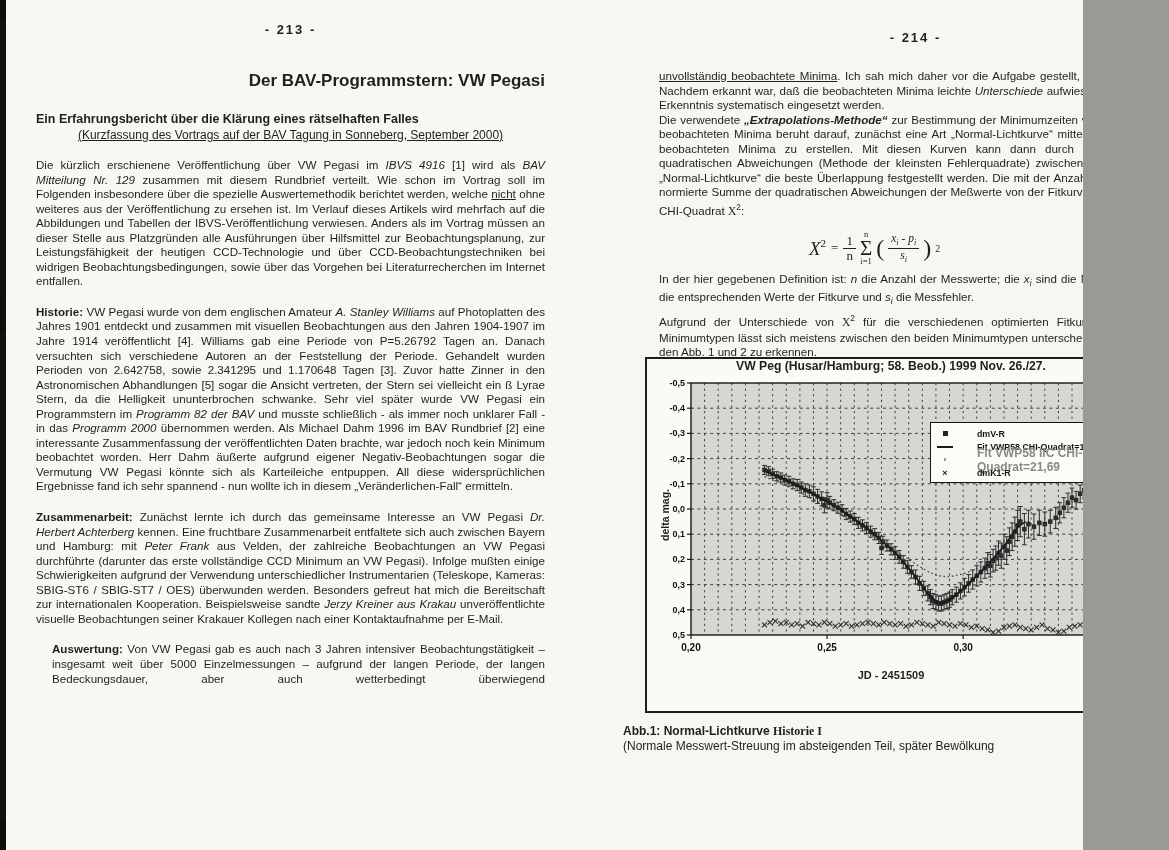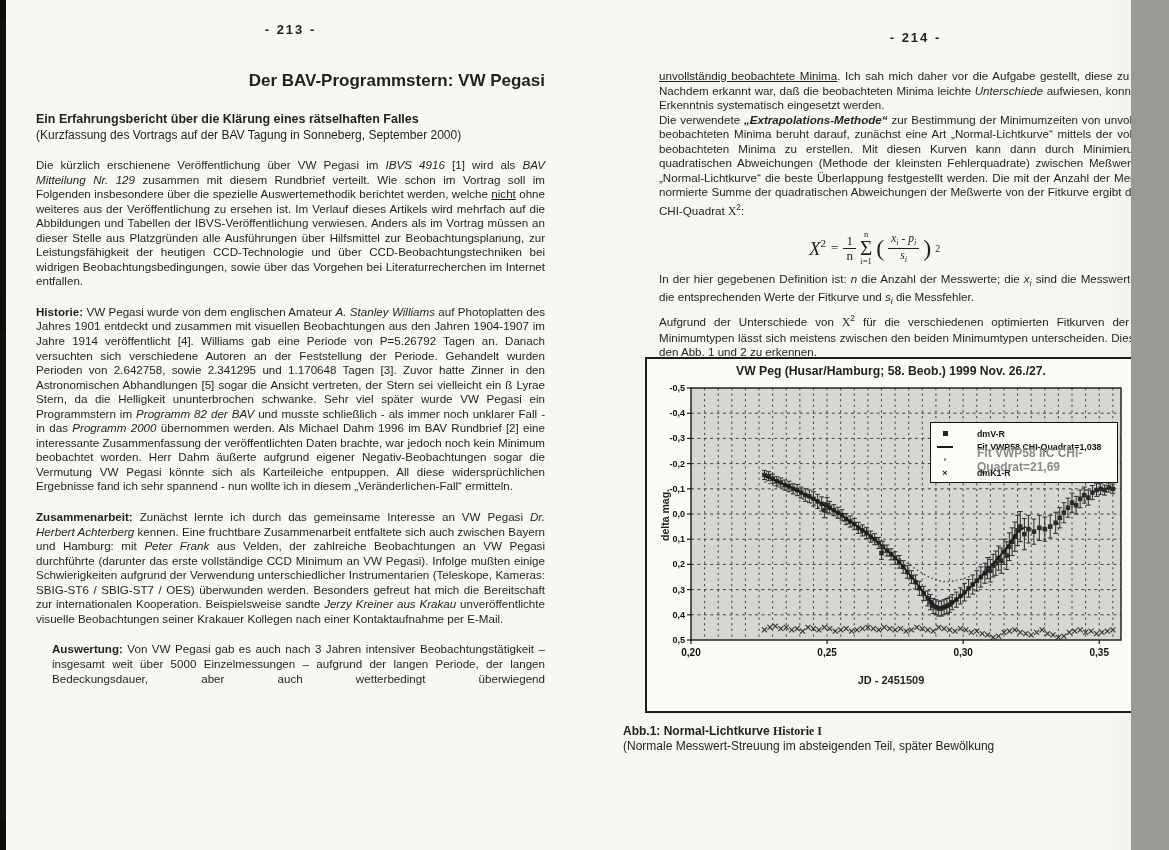"- 213 -" .scan { padding-left: 48px -> none }
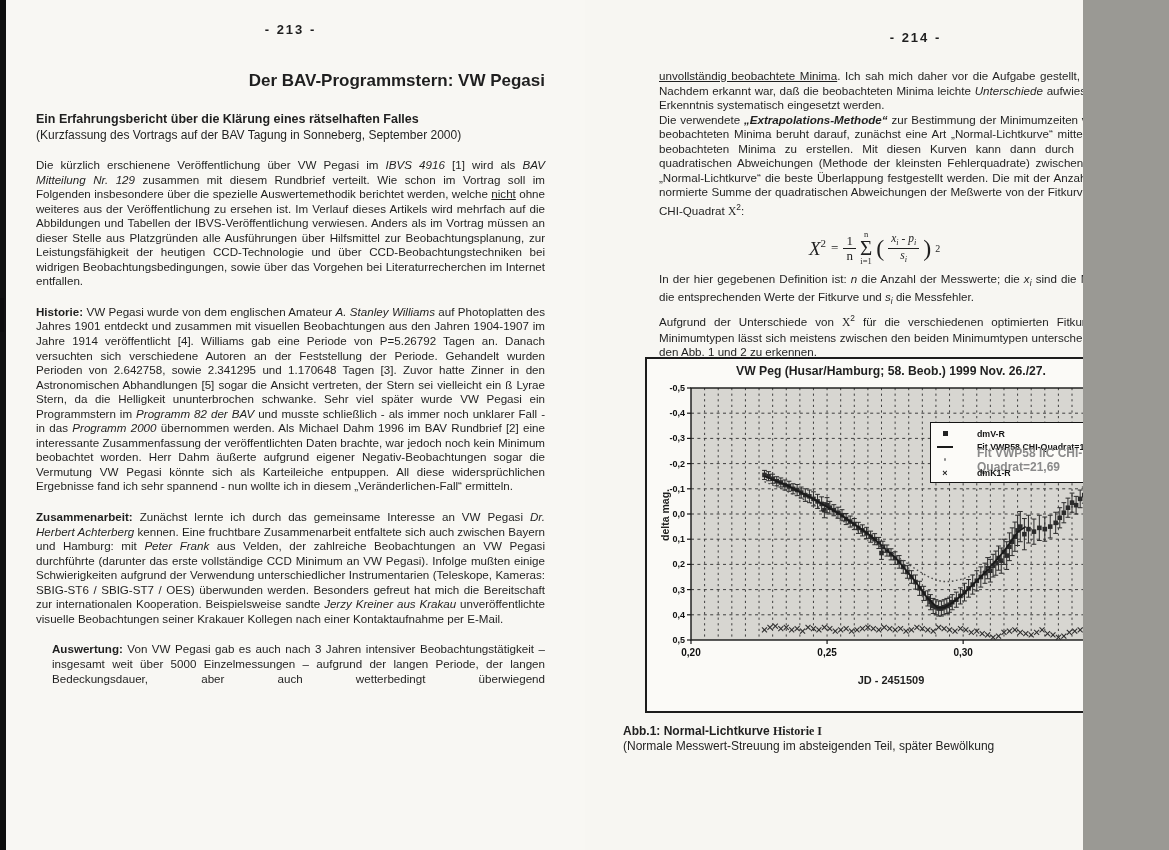"(Kurzfassung des Vortrags auf der" .subtitle2 { text-align: left -> center; text-decoration: none -> underline }
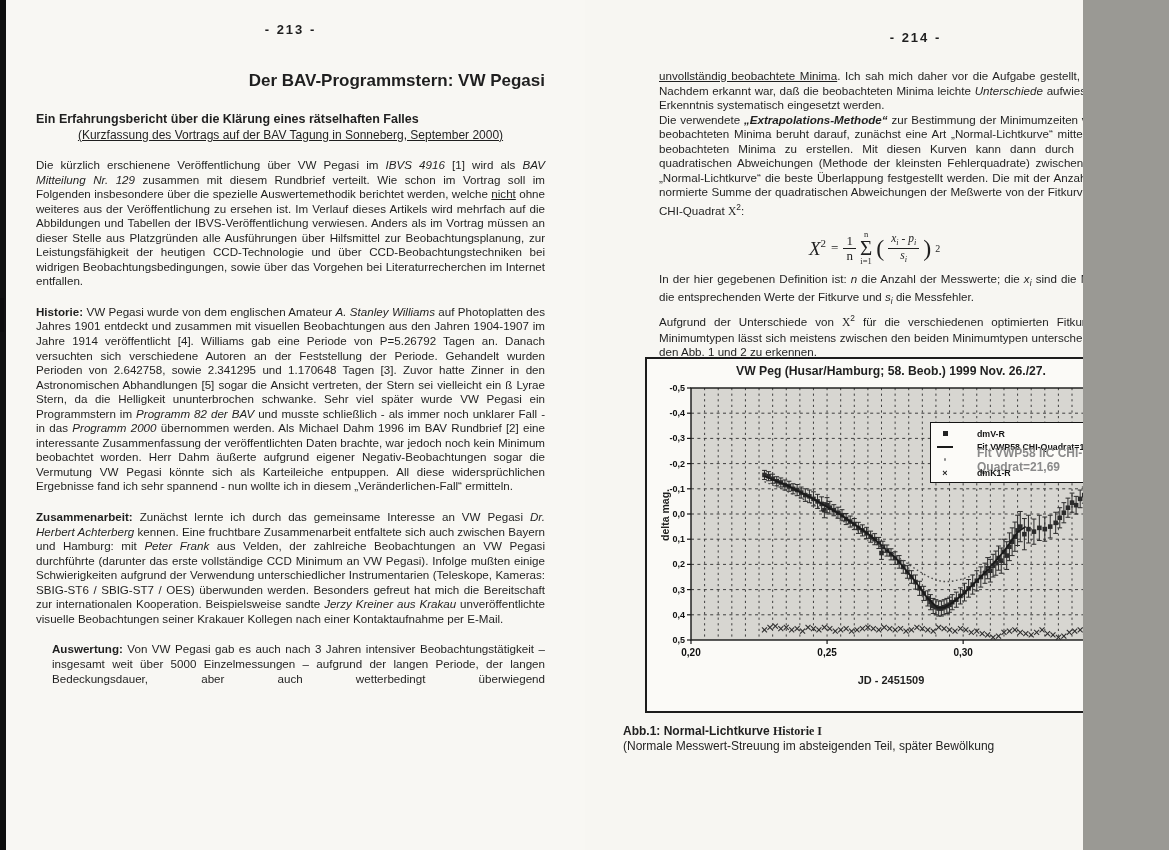"VW Peg (Husar/Hamburg; 58. Beob.)" .fig-title { margin-top: 5px -> none }
